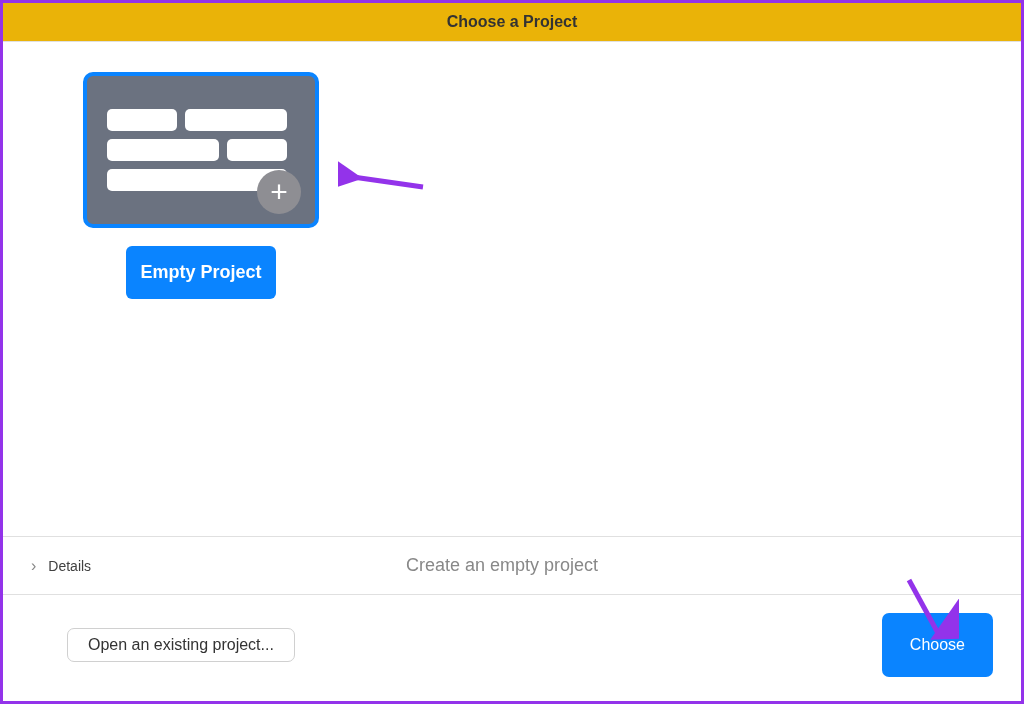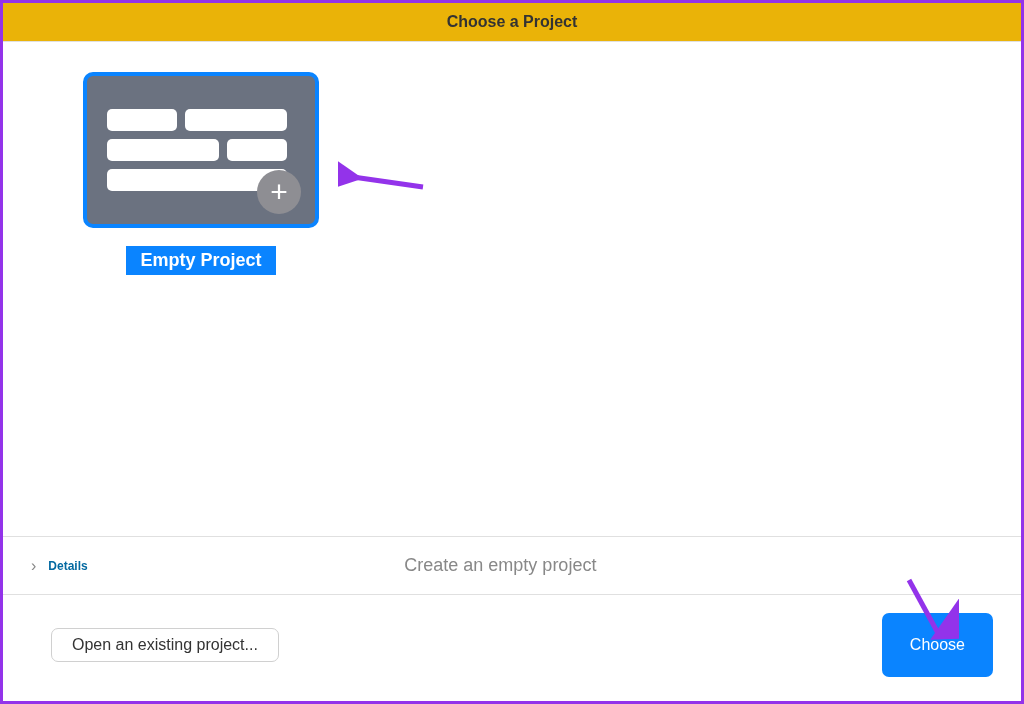"Empty Project" .template-label { border-radius: 0 -> 6px; padding: 4px 14px -> 16px 14px }
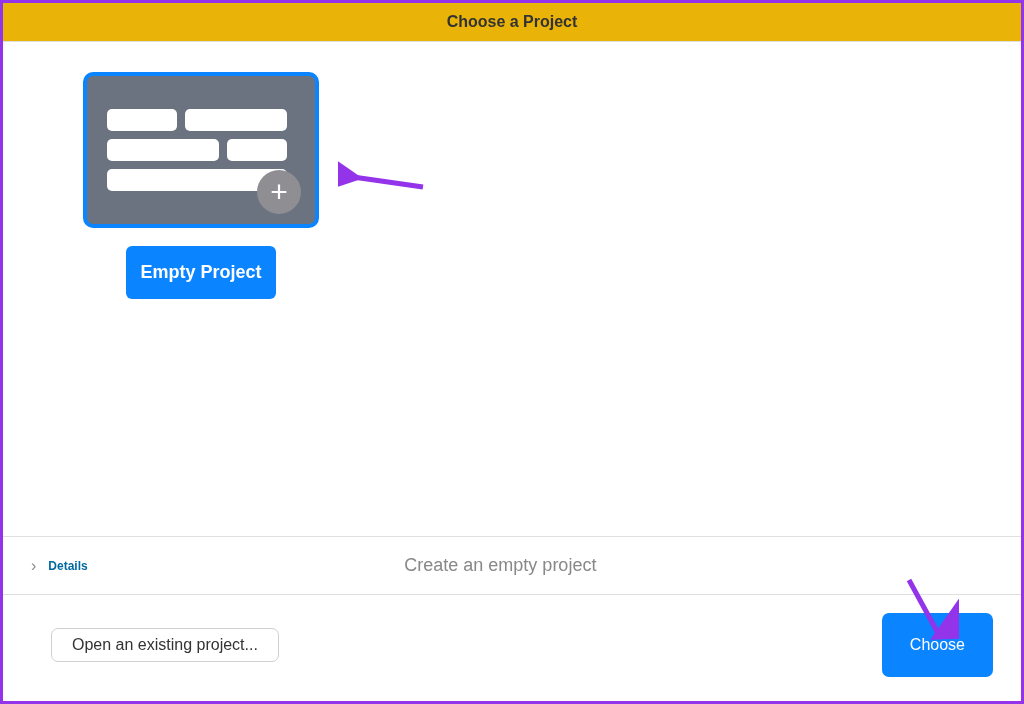"Details" .details-label { color: #0369a1 -> #404040; font-size: 12px -> 14px; font-weight: bold -> none }
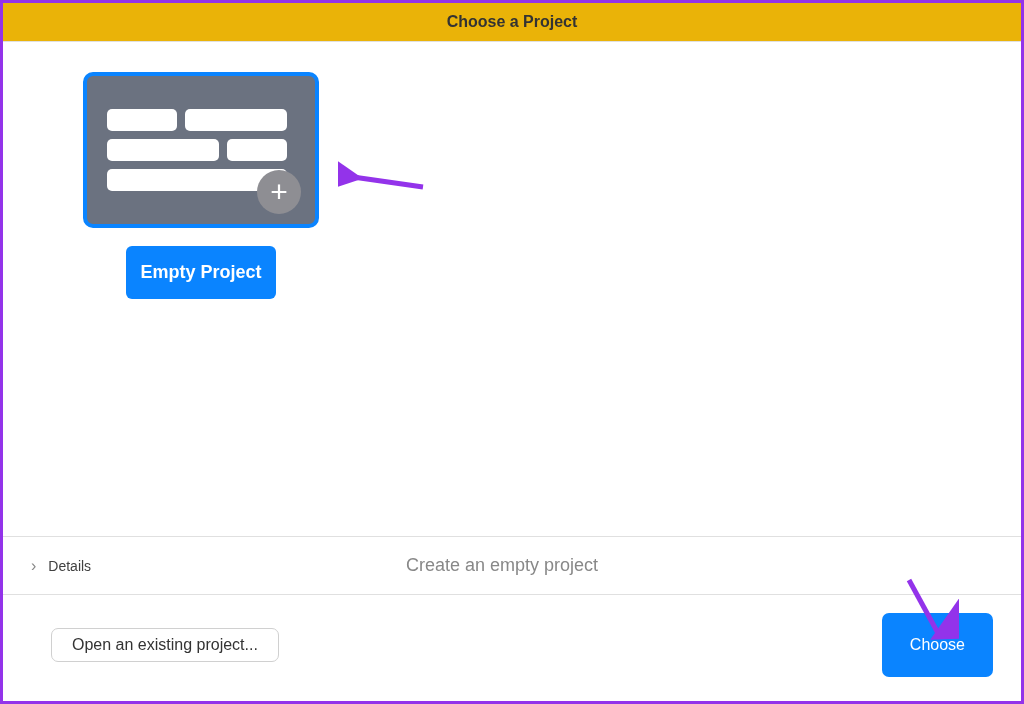"Open an existing project..." .footer { margin-left: none -> 16px }
